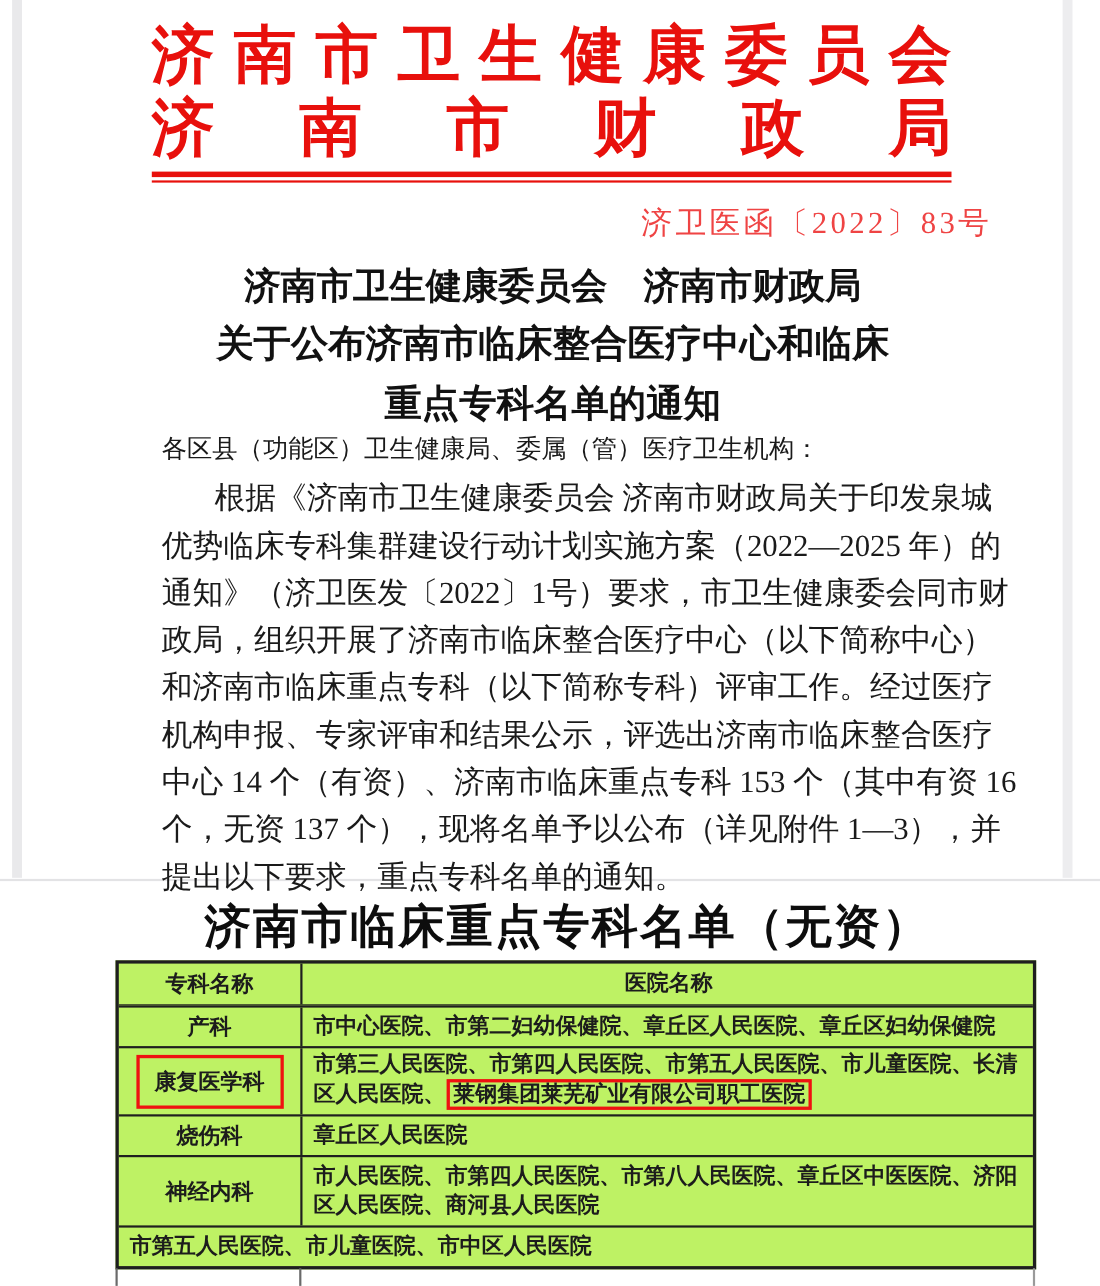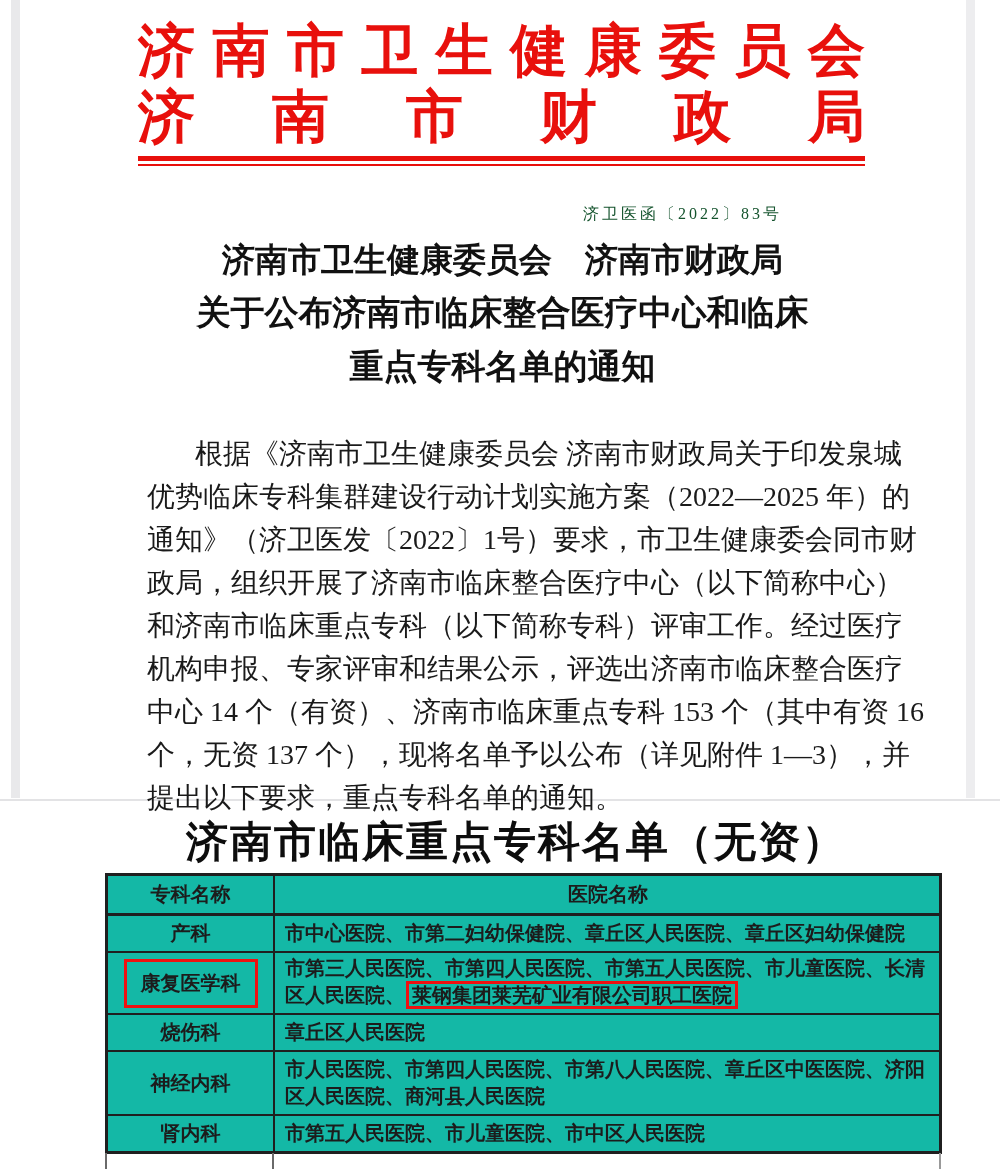"济卫医函〔2022〕83号" .doc-number { color: #14532d -> #ef4444; font-size: 16px -> 28px; top: 204px -> 184px }
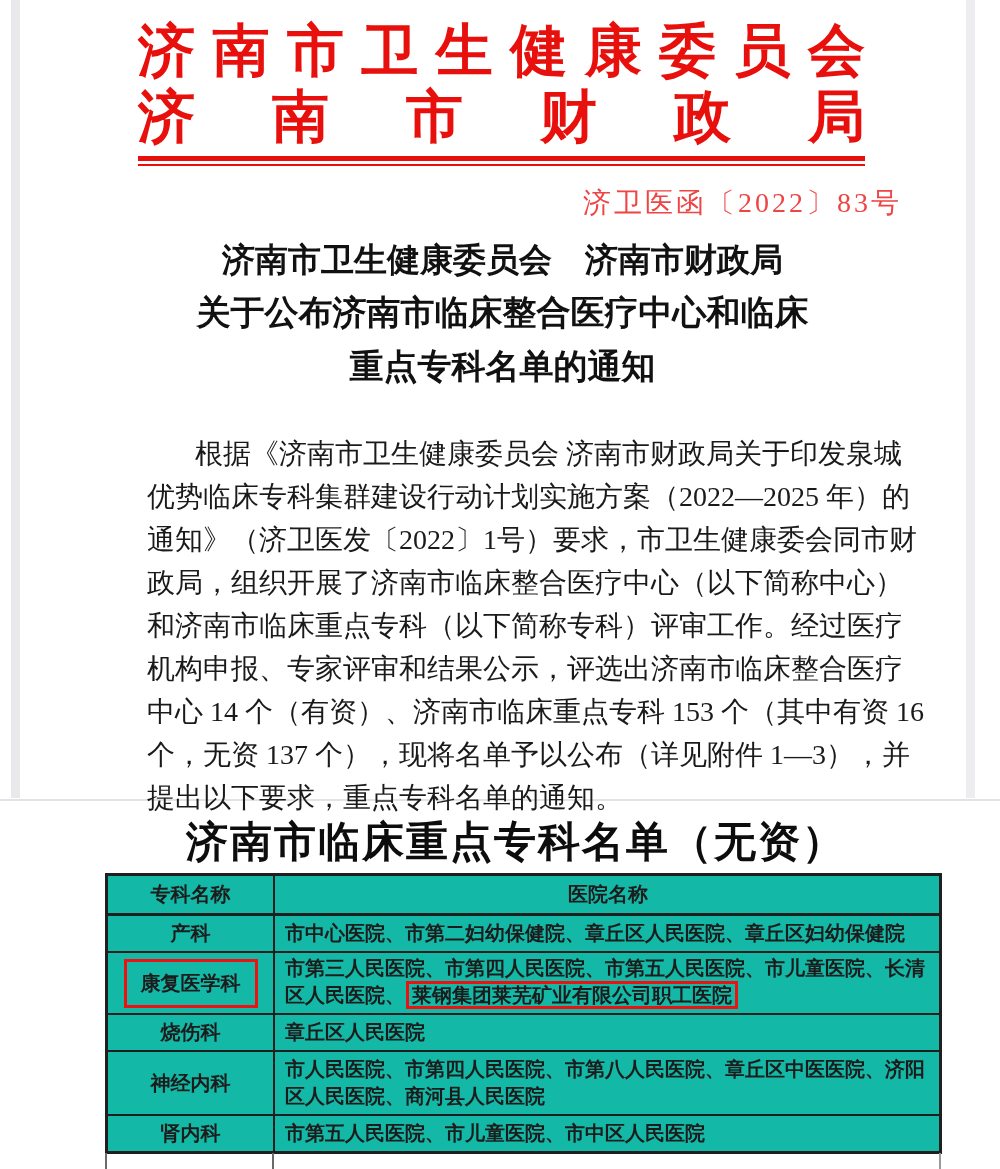"各区县（功能区）卫生健康局、委属（管）医疗卫生机构：" div.salutation { html: none -> <div>各区县（功能区）卫生健康局、委属（管）医疗卫生机构：</div> }
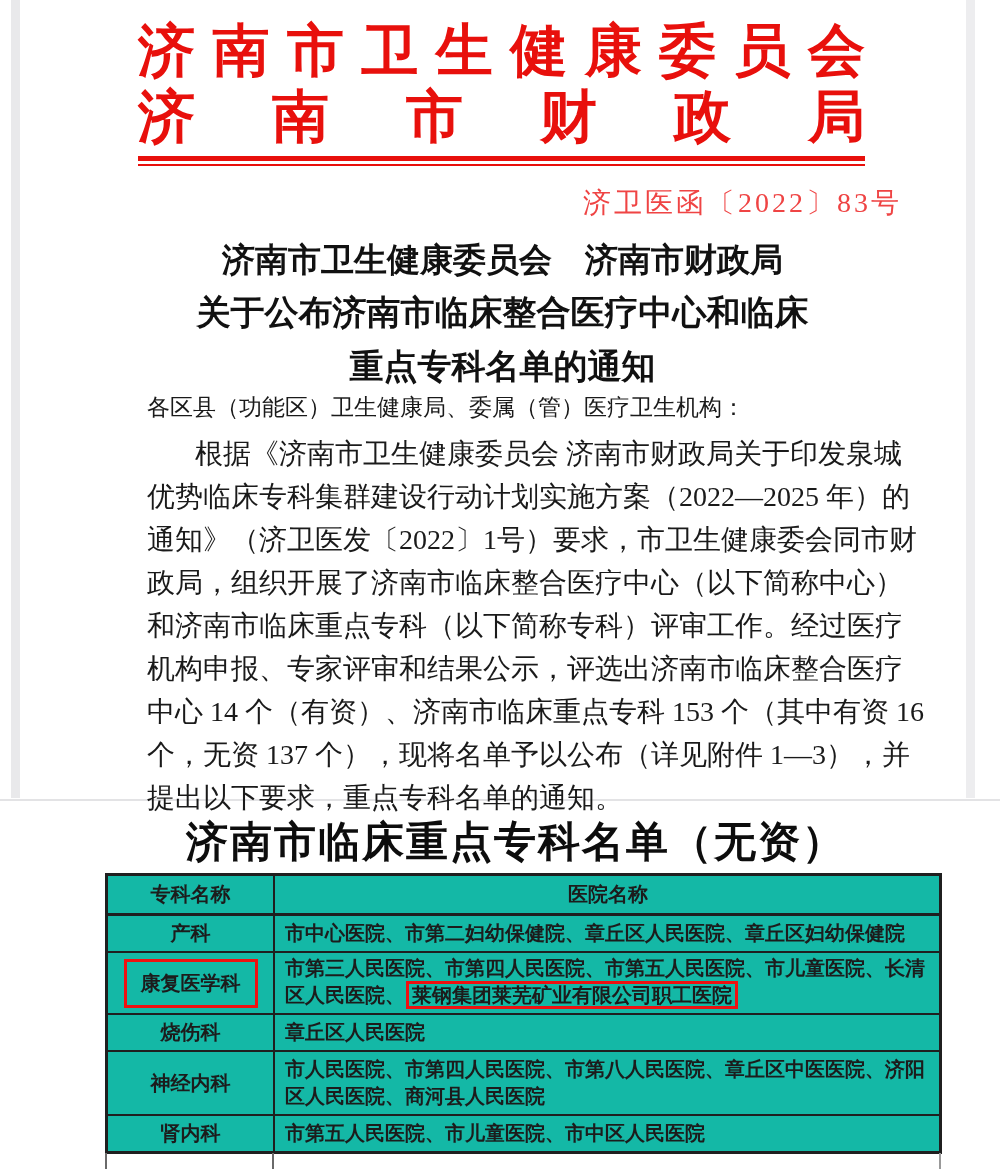"专科名称" .ktable { background: #14b8a6 -> #bef264 }
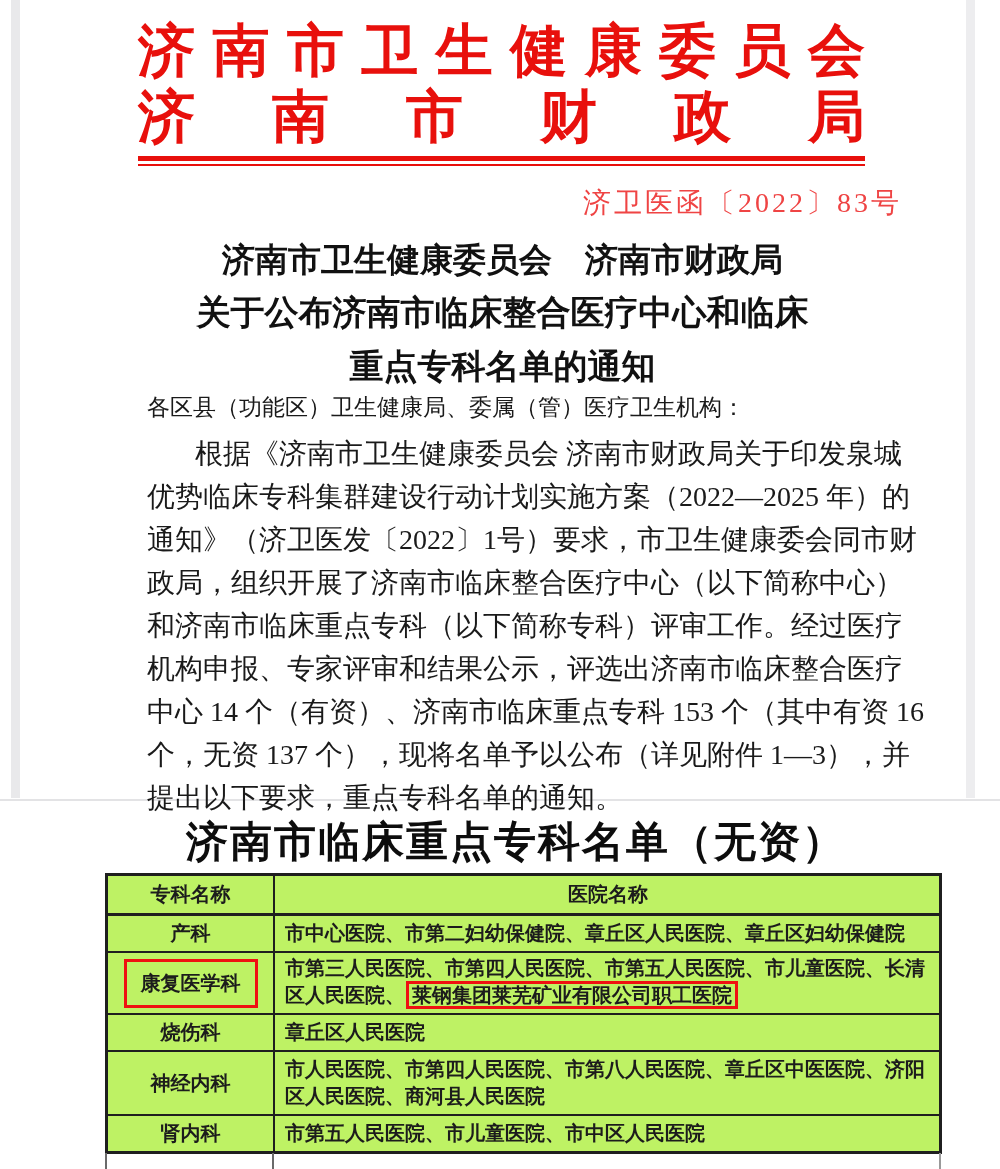"肾内科" div.c1 { html: <div>肾内科</div> -> none }
